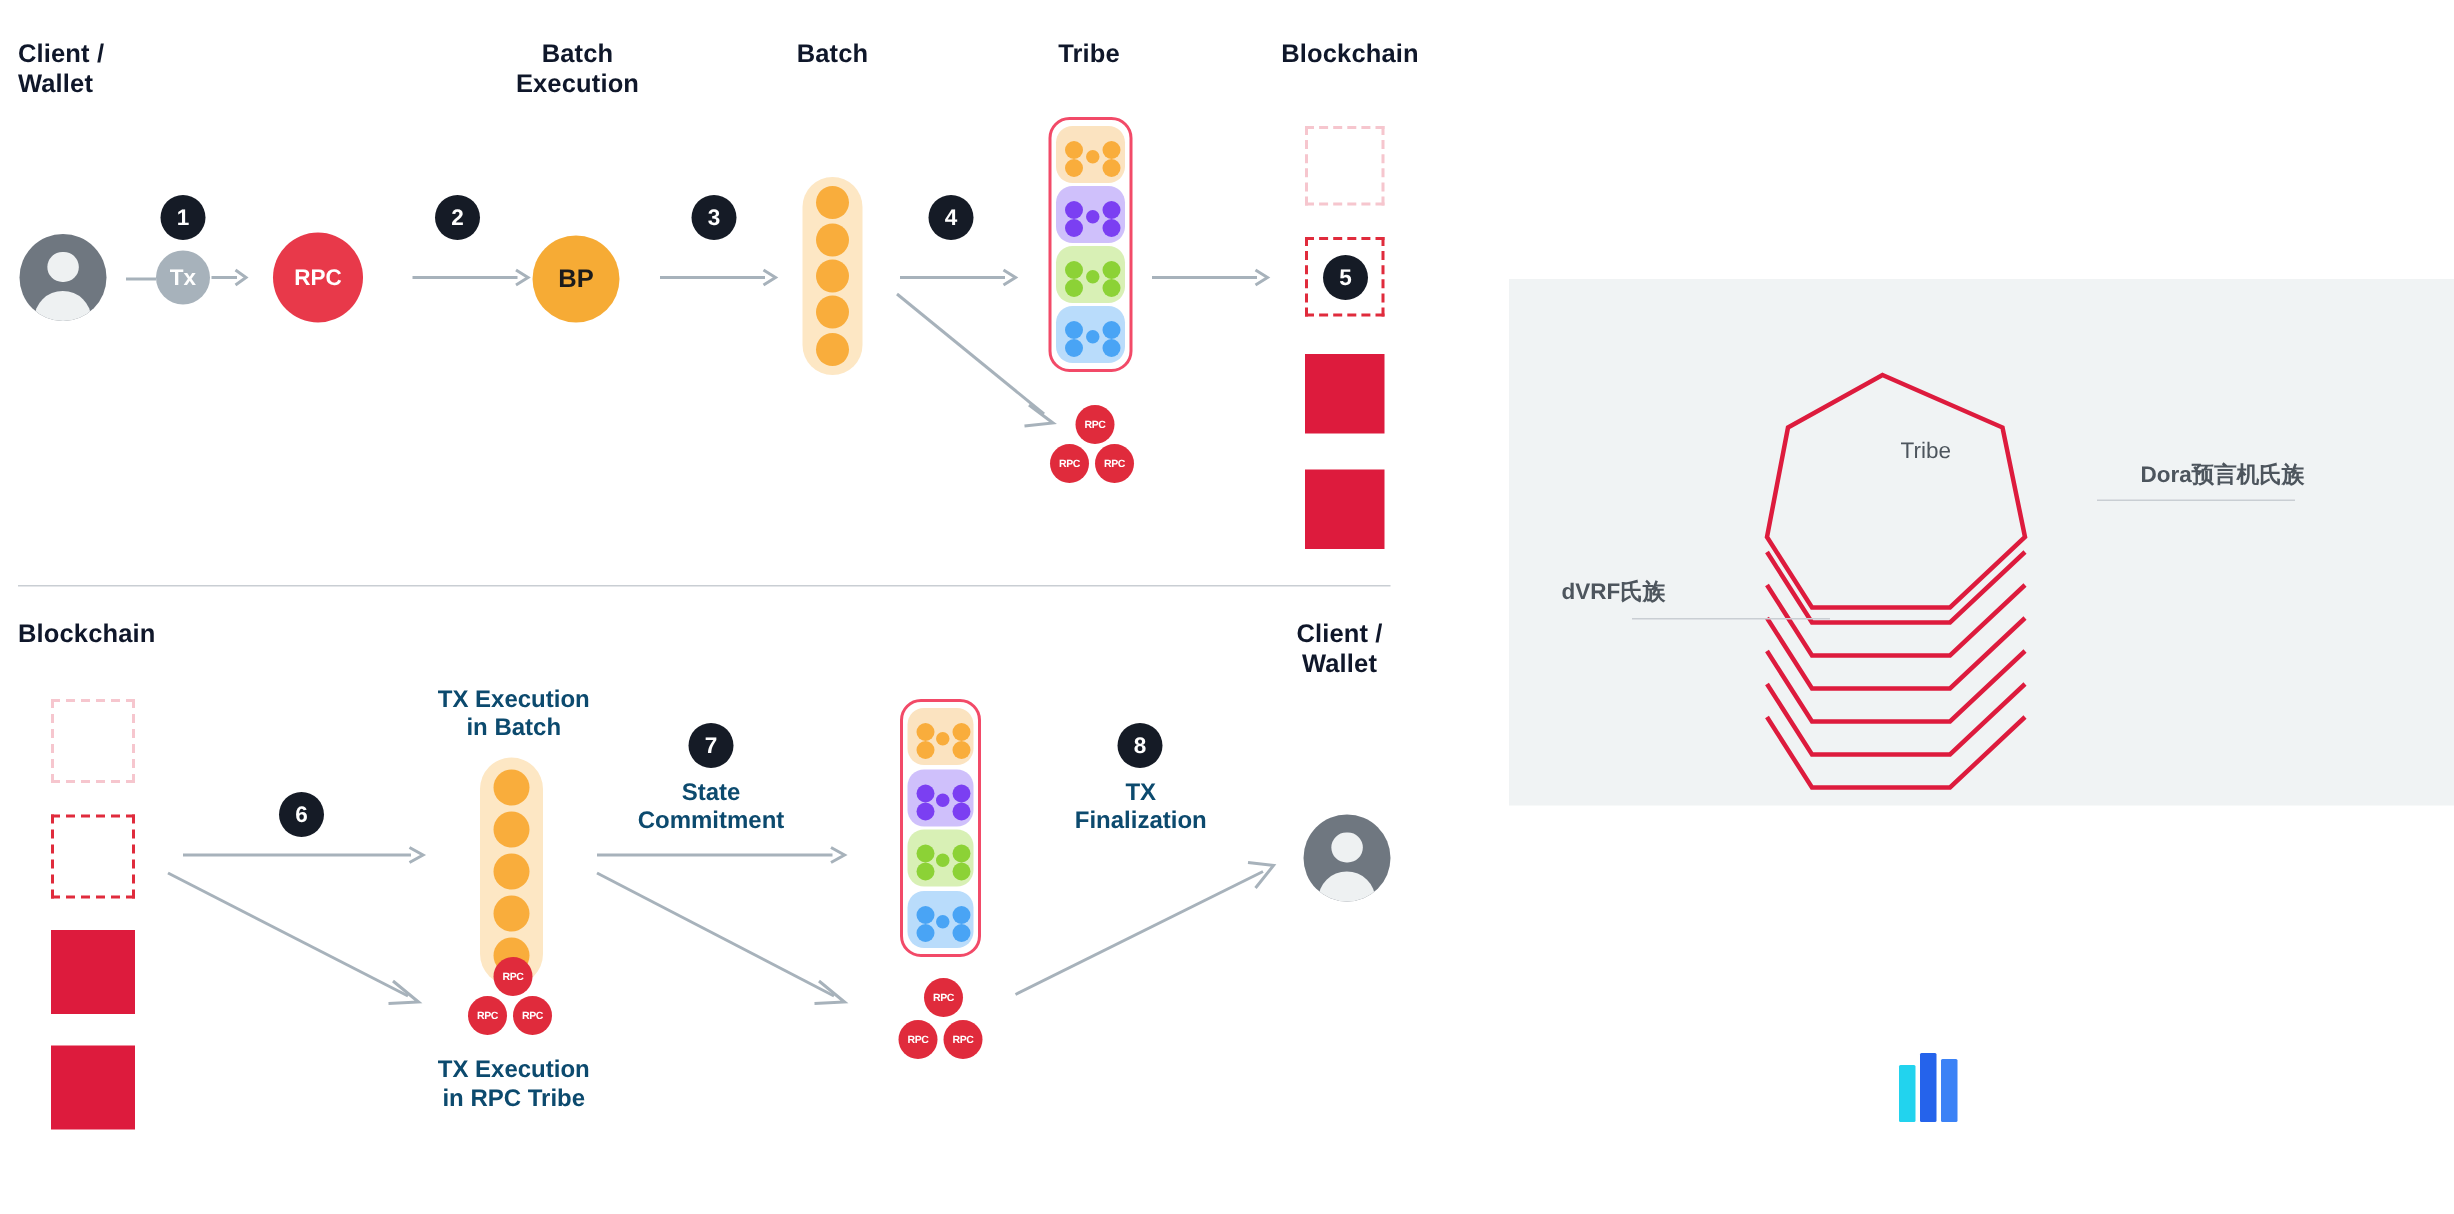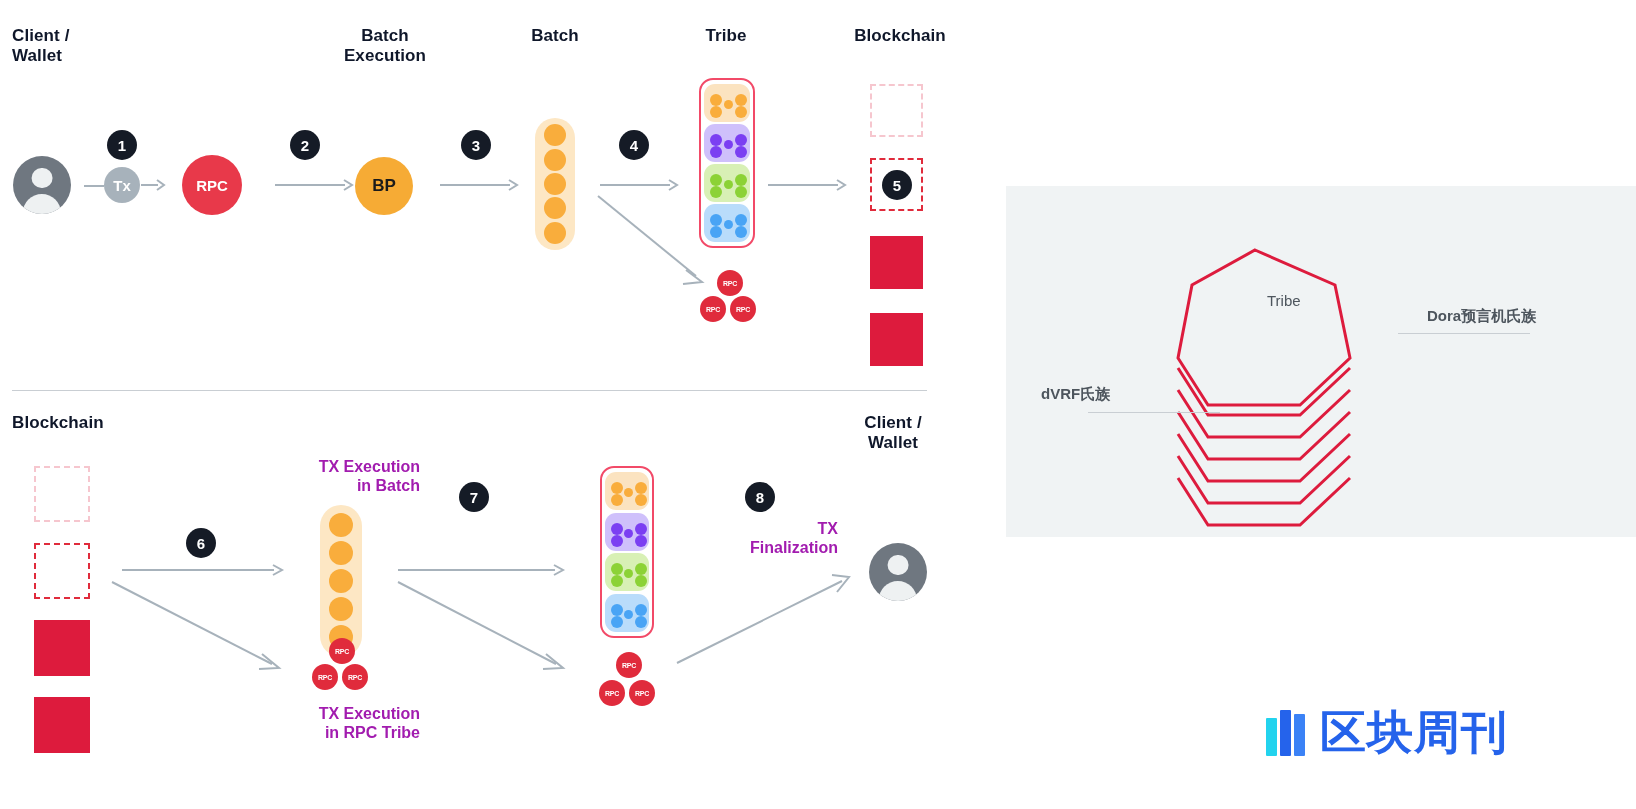"TX Execution" .cap { color: #a21caf -> #0c4a6e; text-align: right -> center }
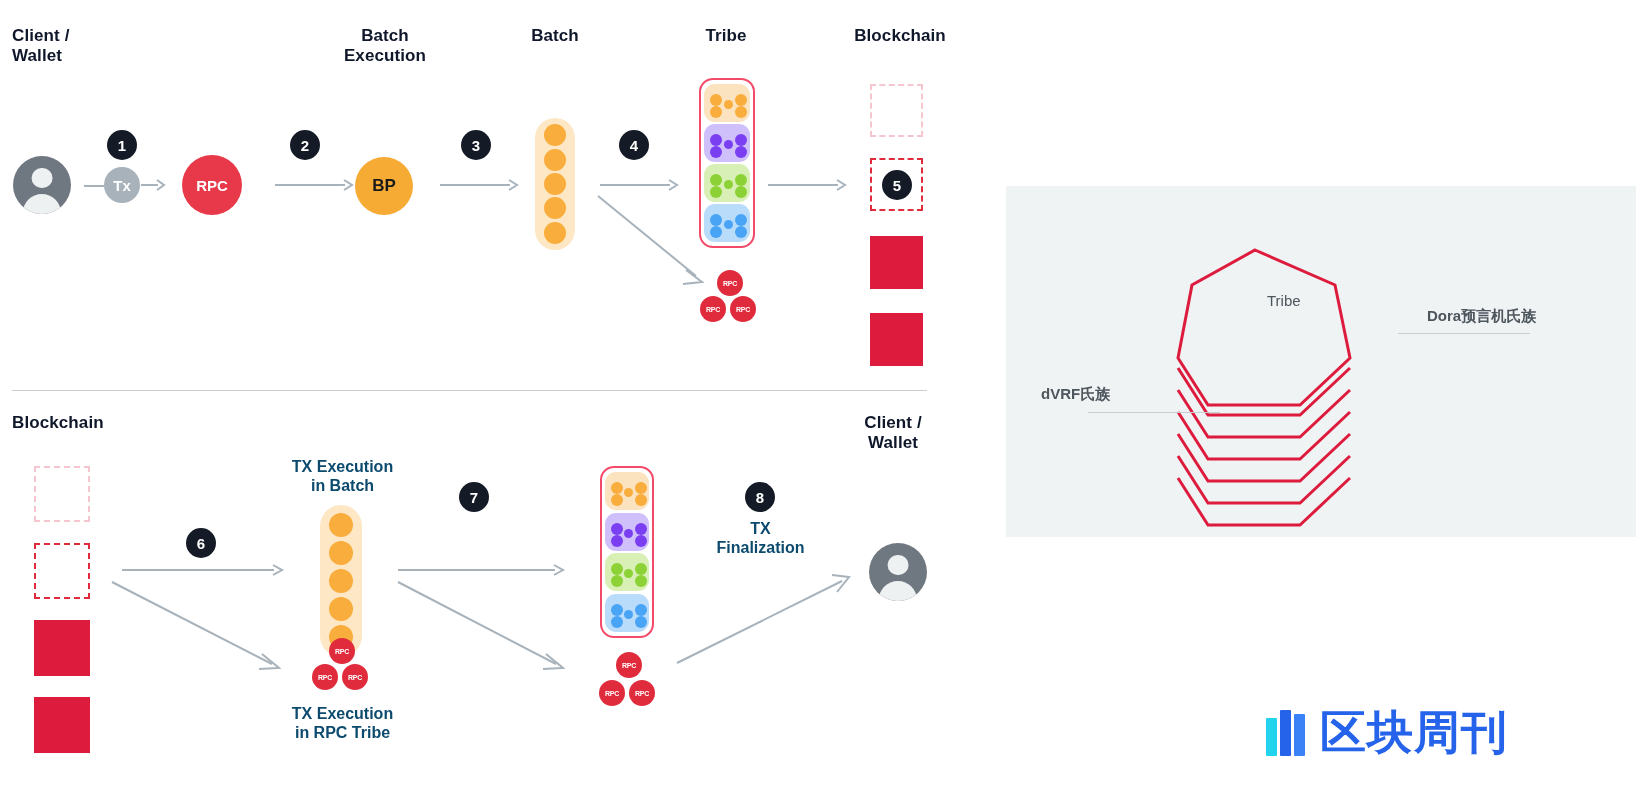"State" div.cap { html: none -> <div> <div>State</div> <div>Commitment</div> </div> }
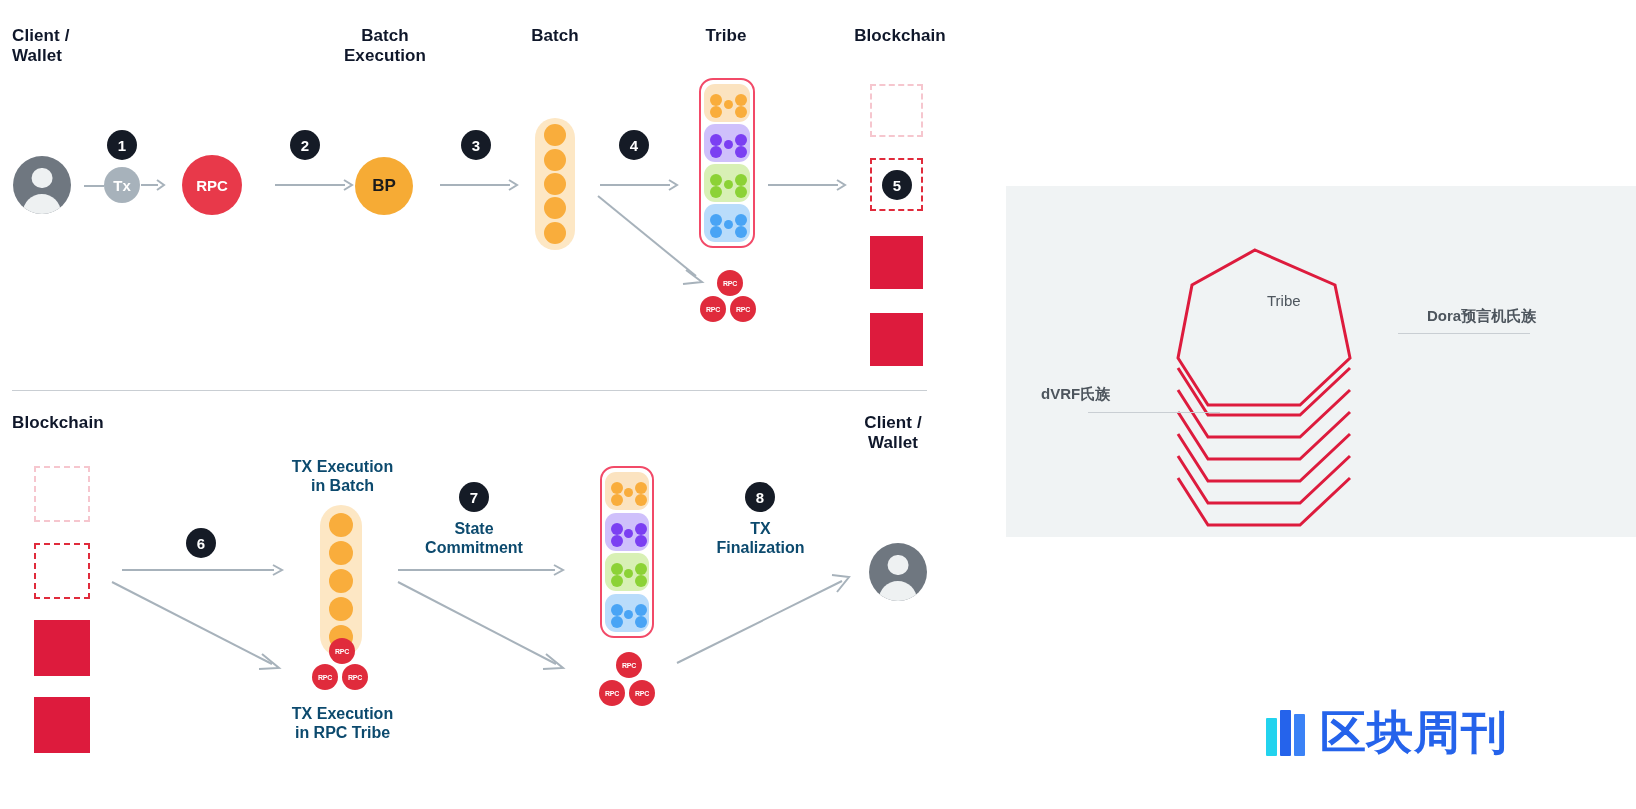"区块周刊" div.txt { html: <div>区块周刊</div> -> none }
